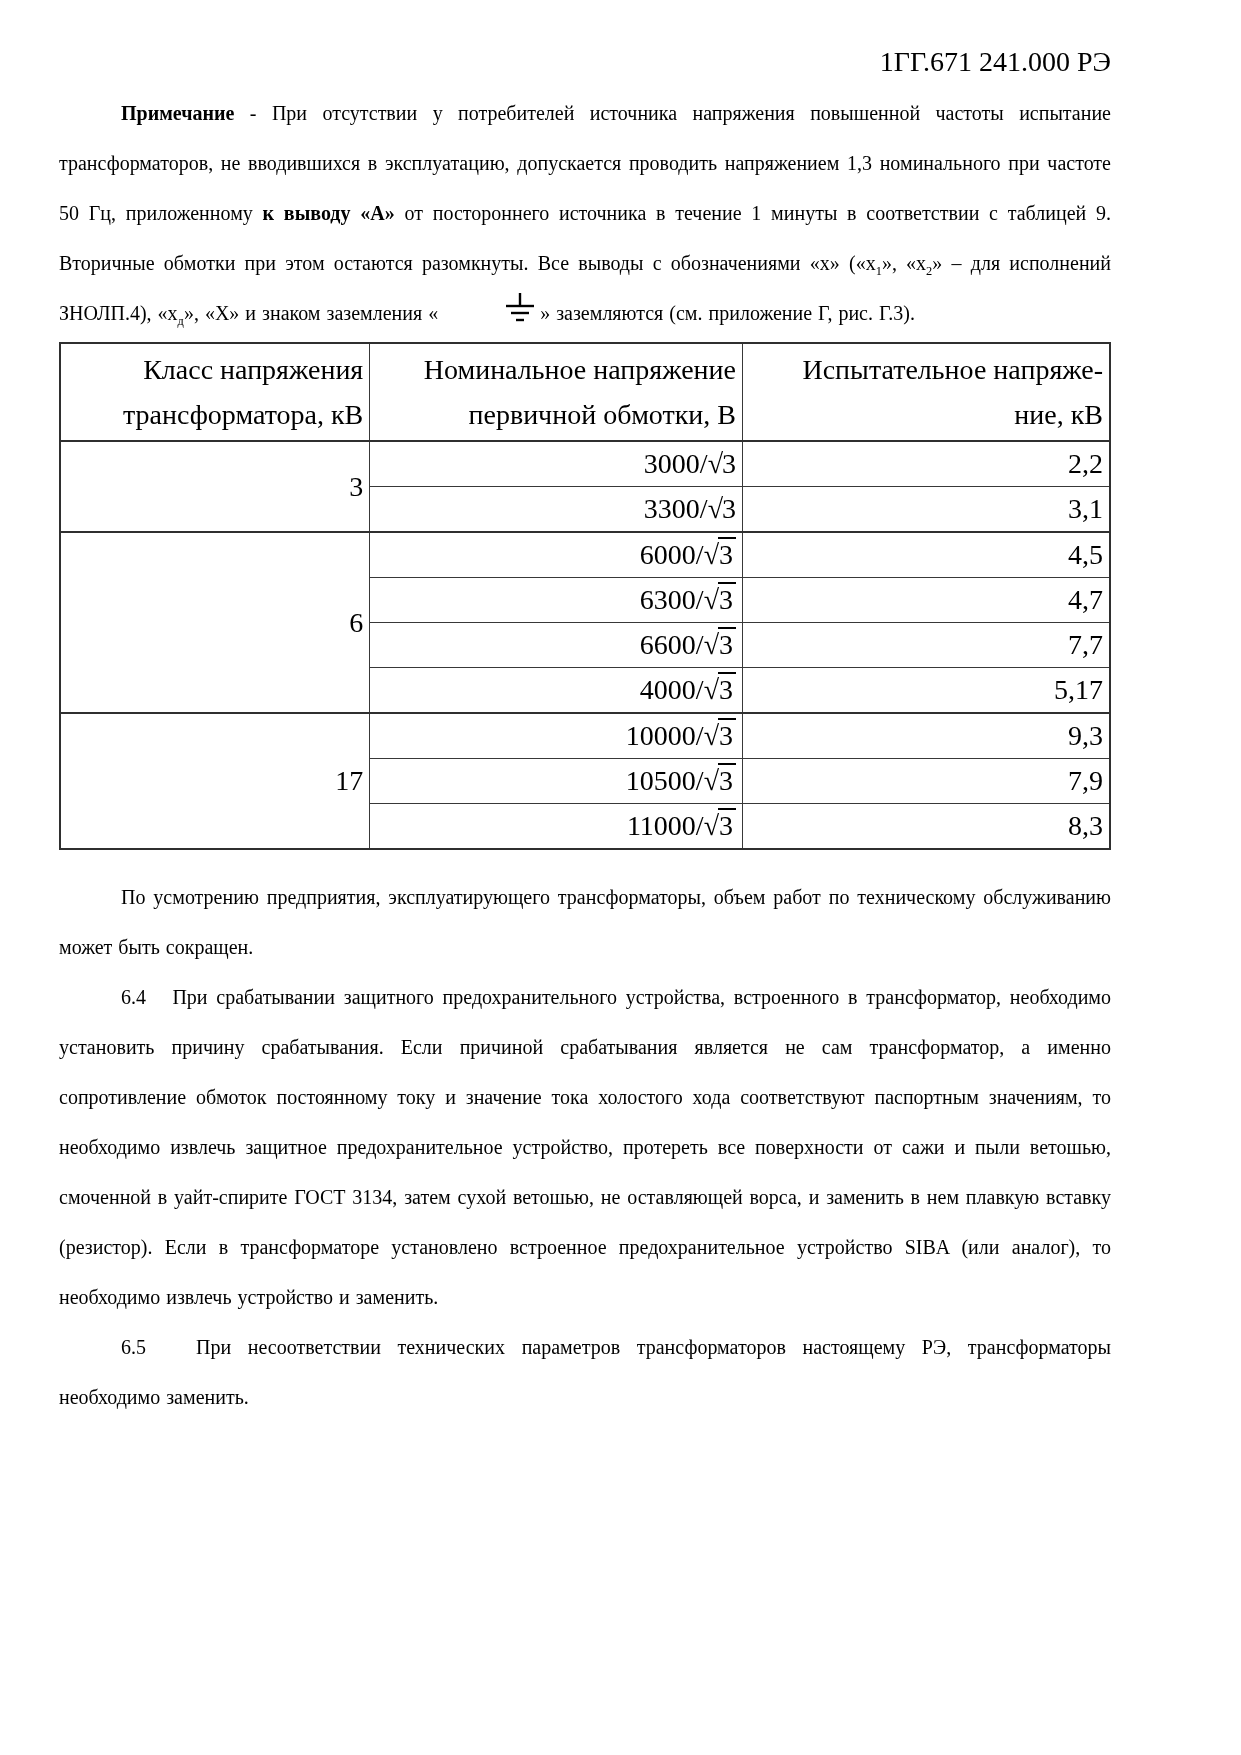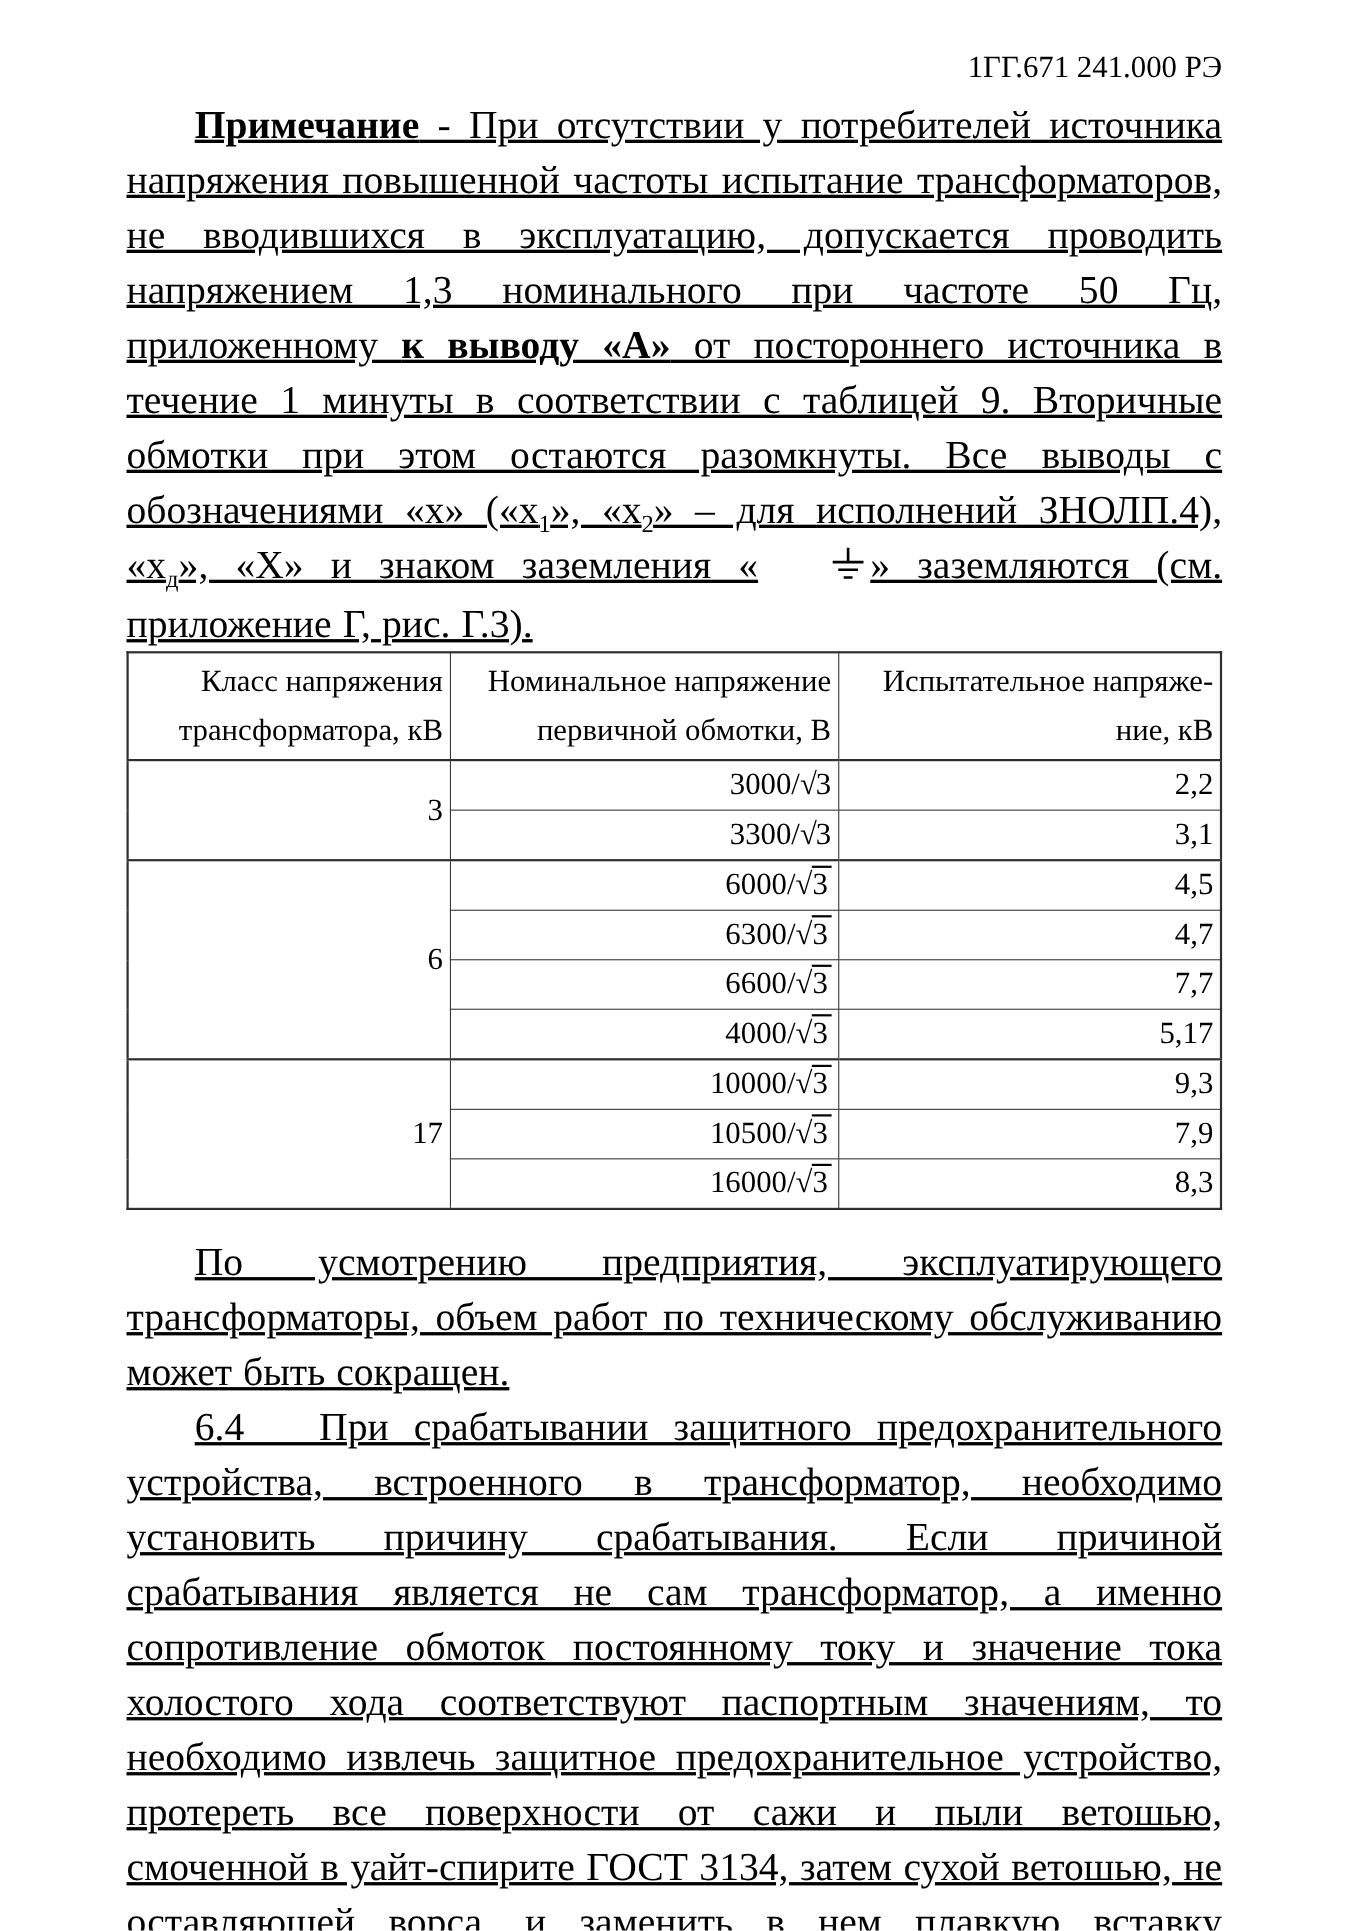"1ГГ.671 241.000 РЭ" .page { padding: 44px 130px 0 115px -> 44px 130px 0 59px }
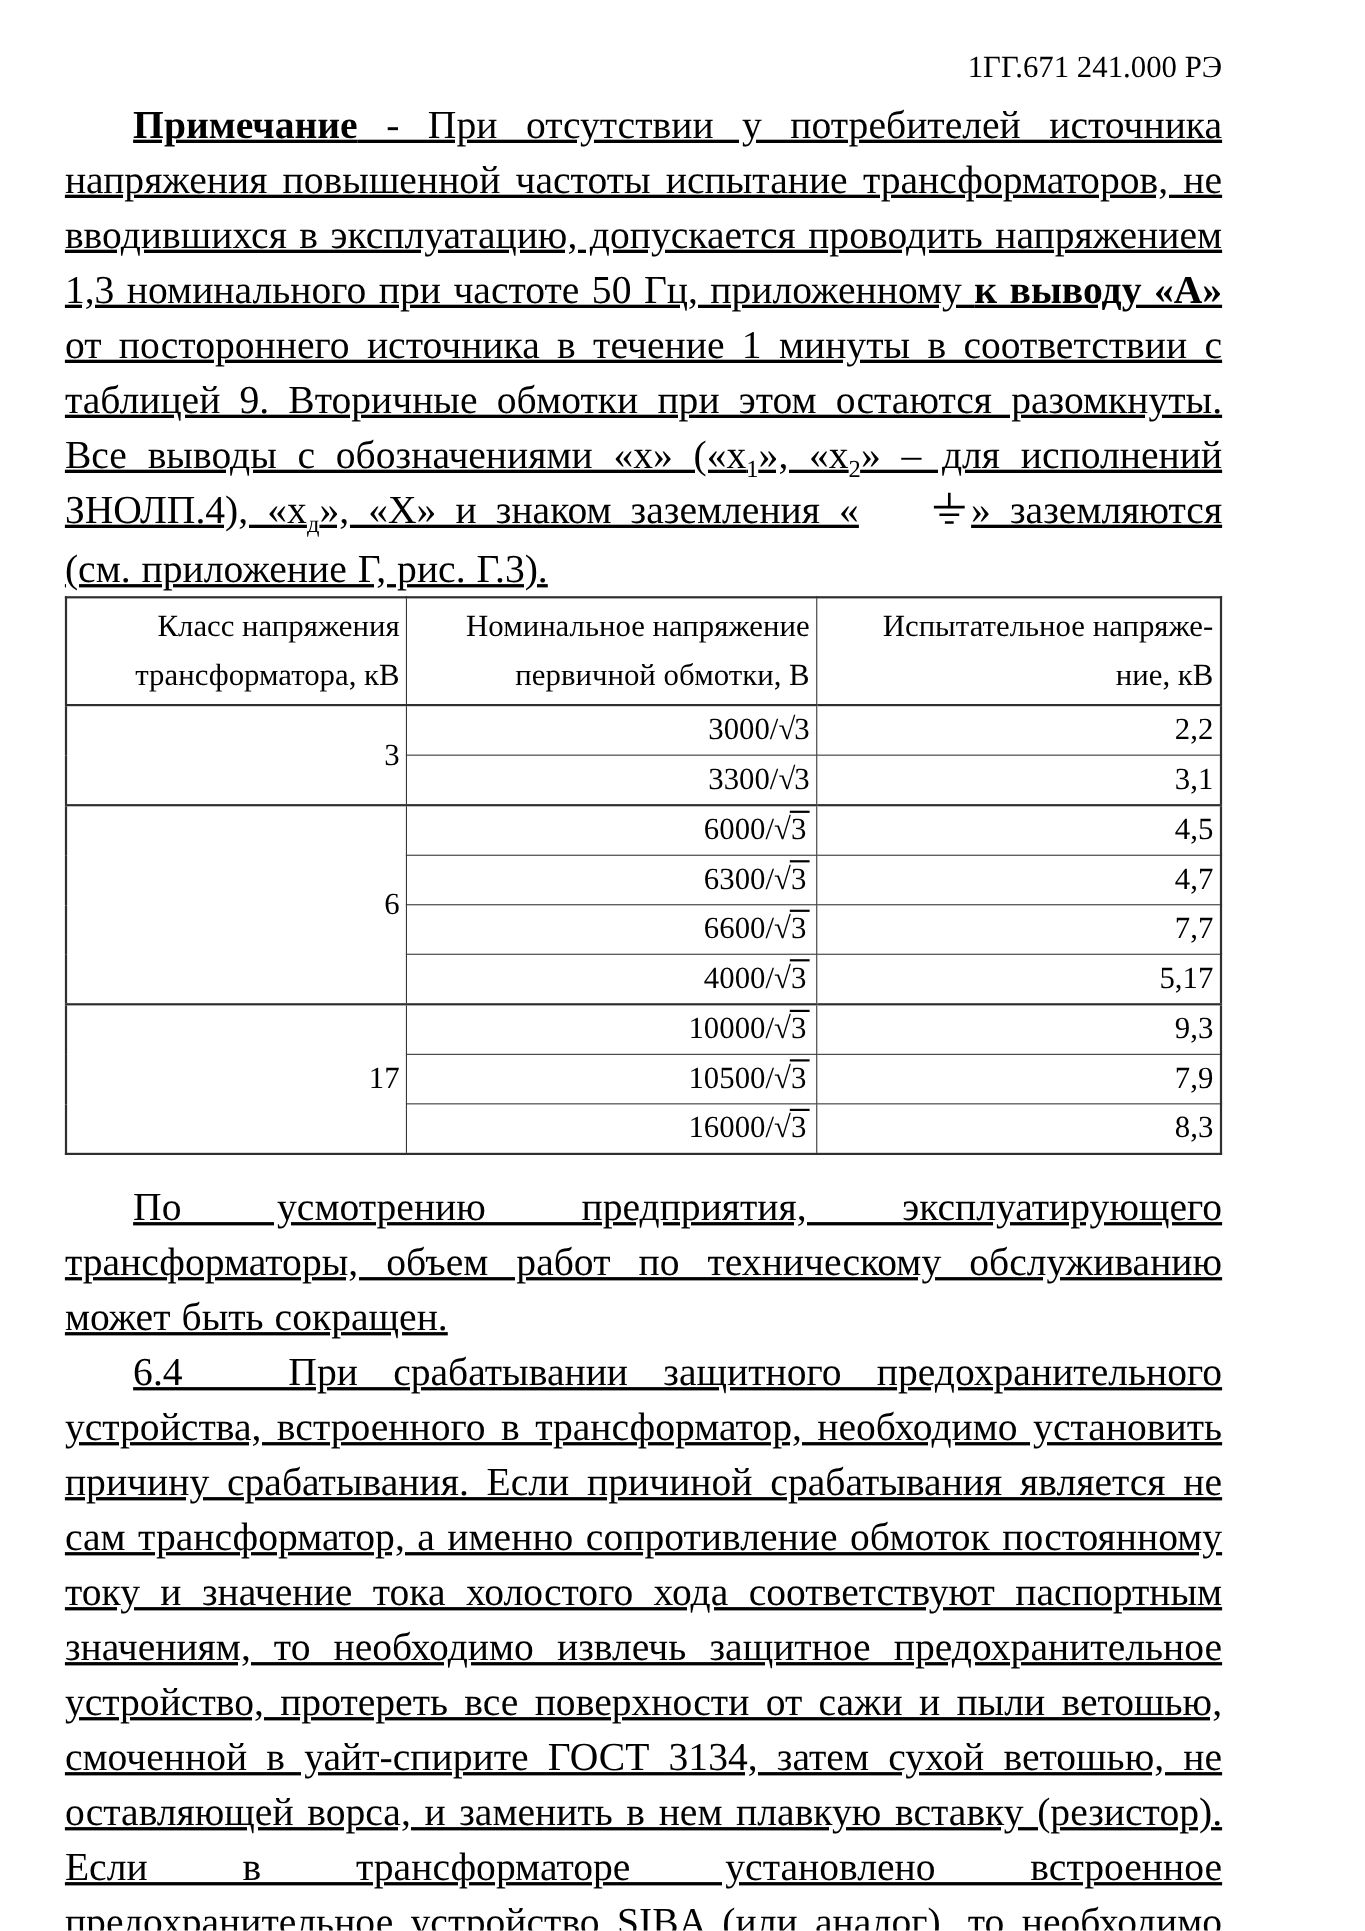"Примечание - При отсутствии у" .para { font-size: 36px -> 20px; text-decoration: underline -> none }
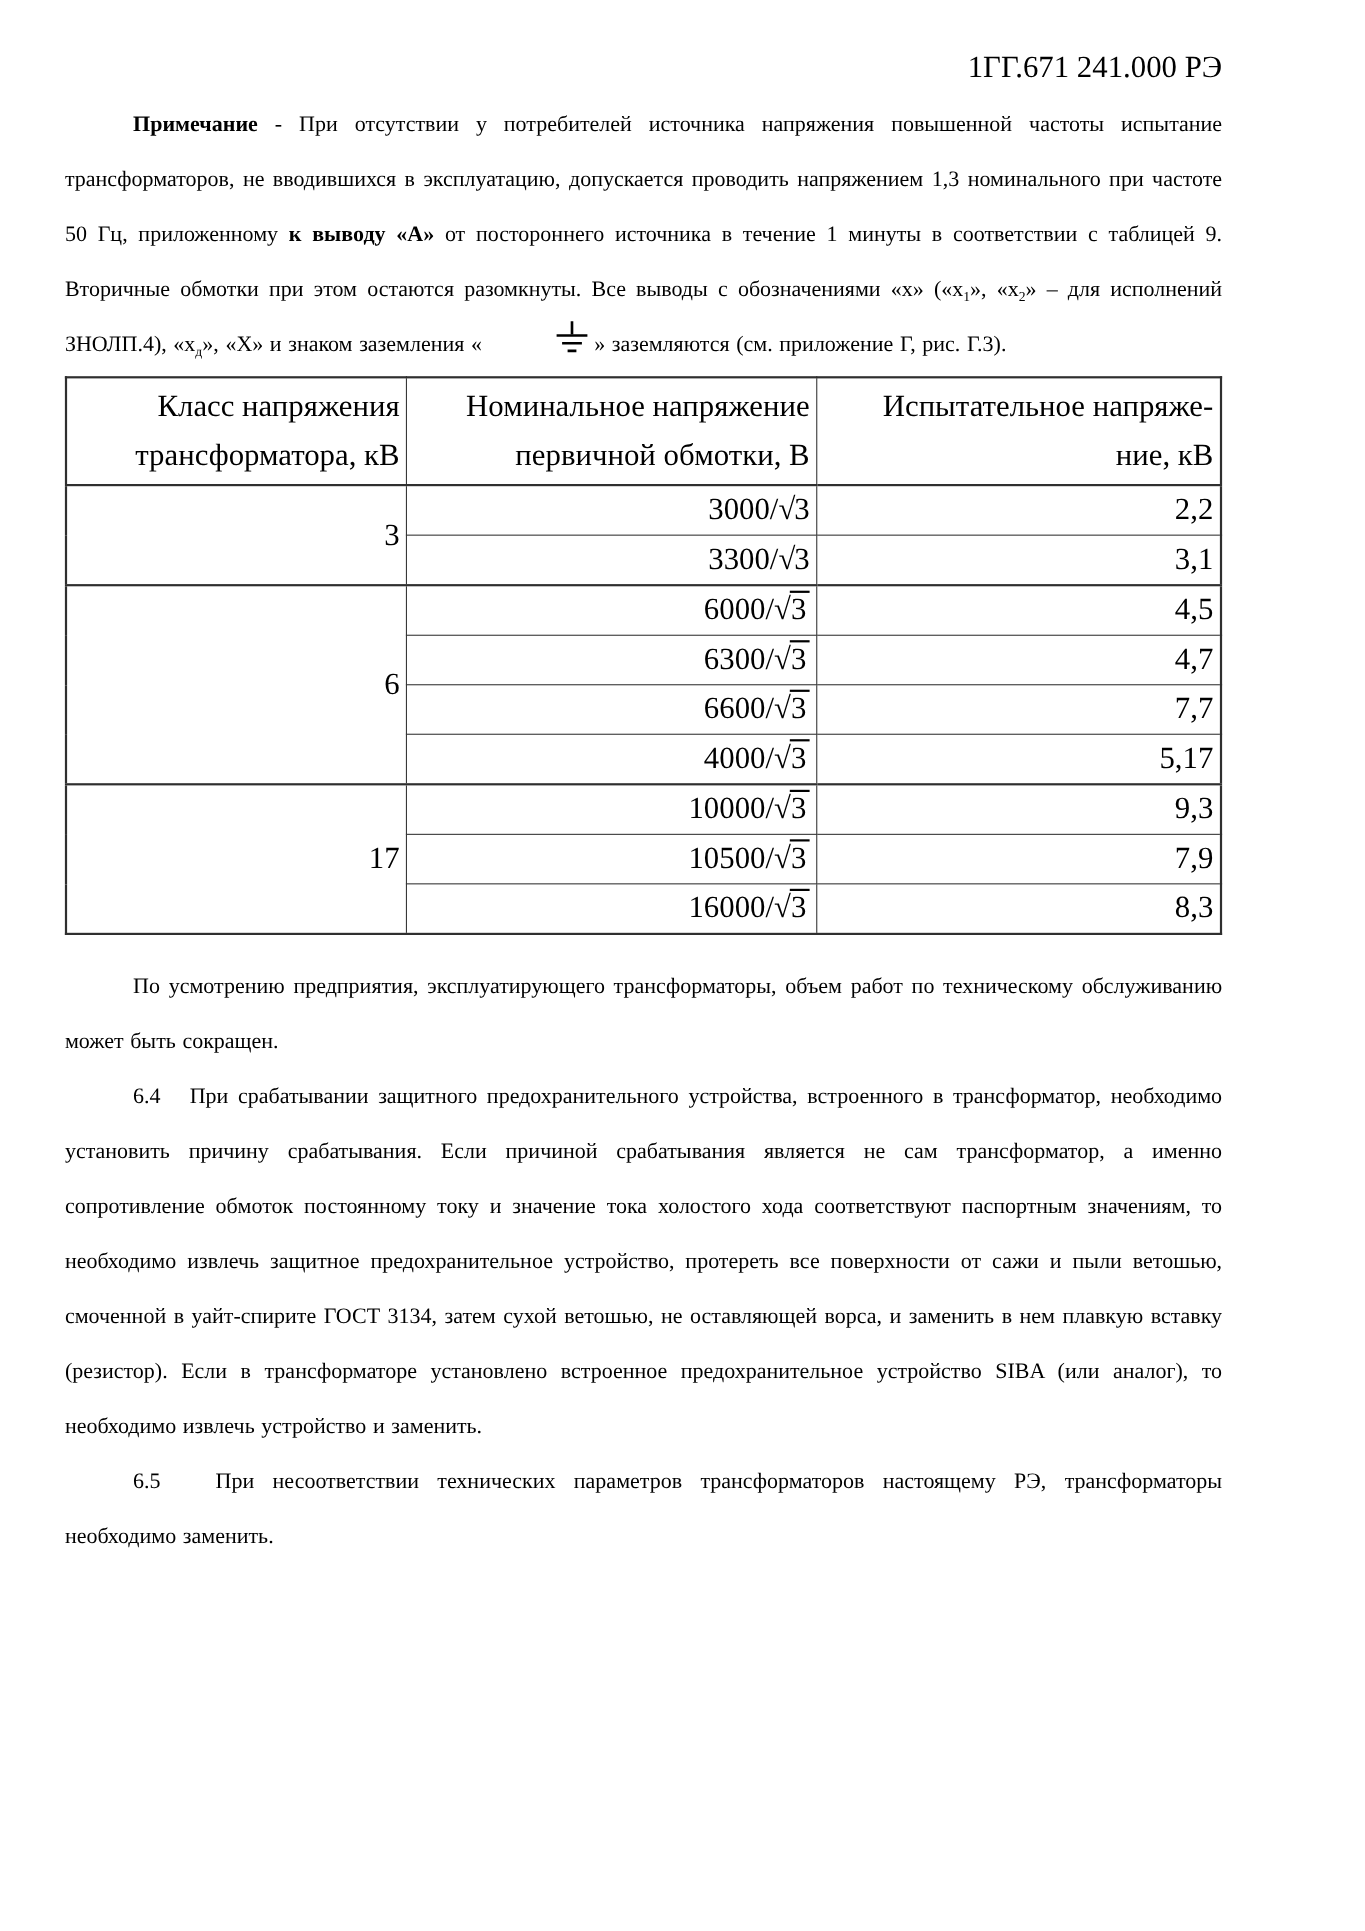"16000/" span { text: 16000/ -> 11000/ }
